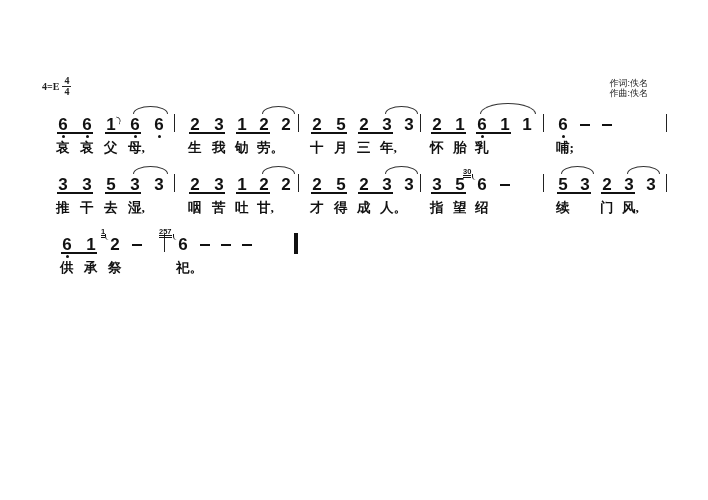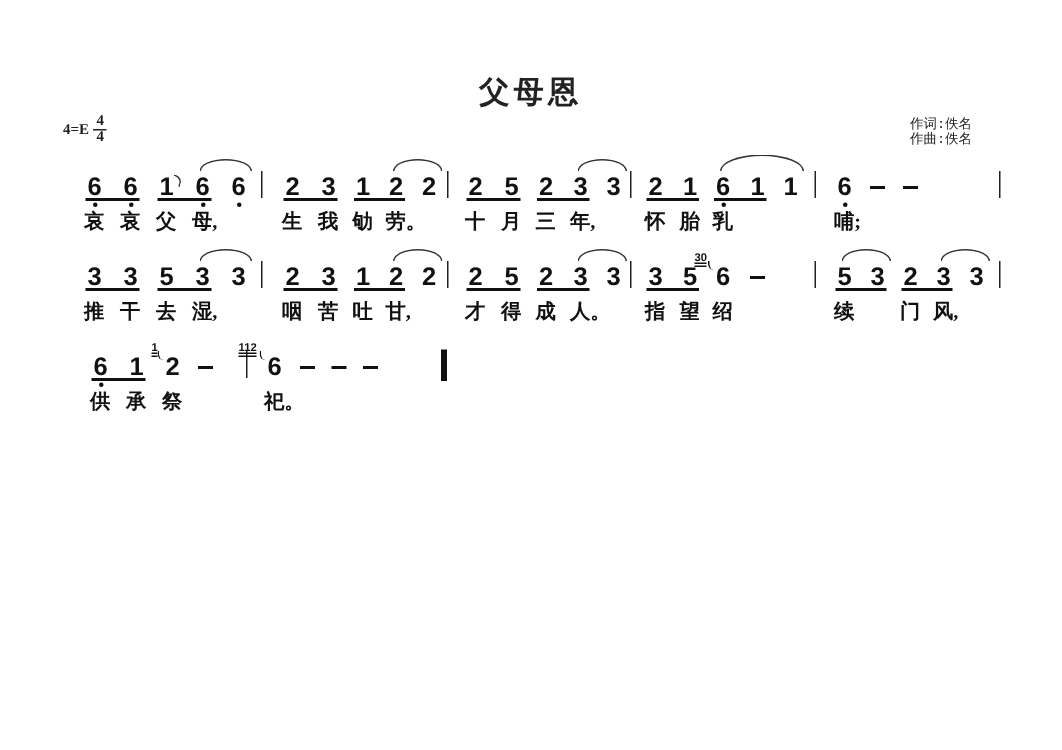"父母恩" div.title { html: <div>父母恩</div> -> none }
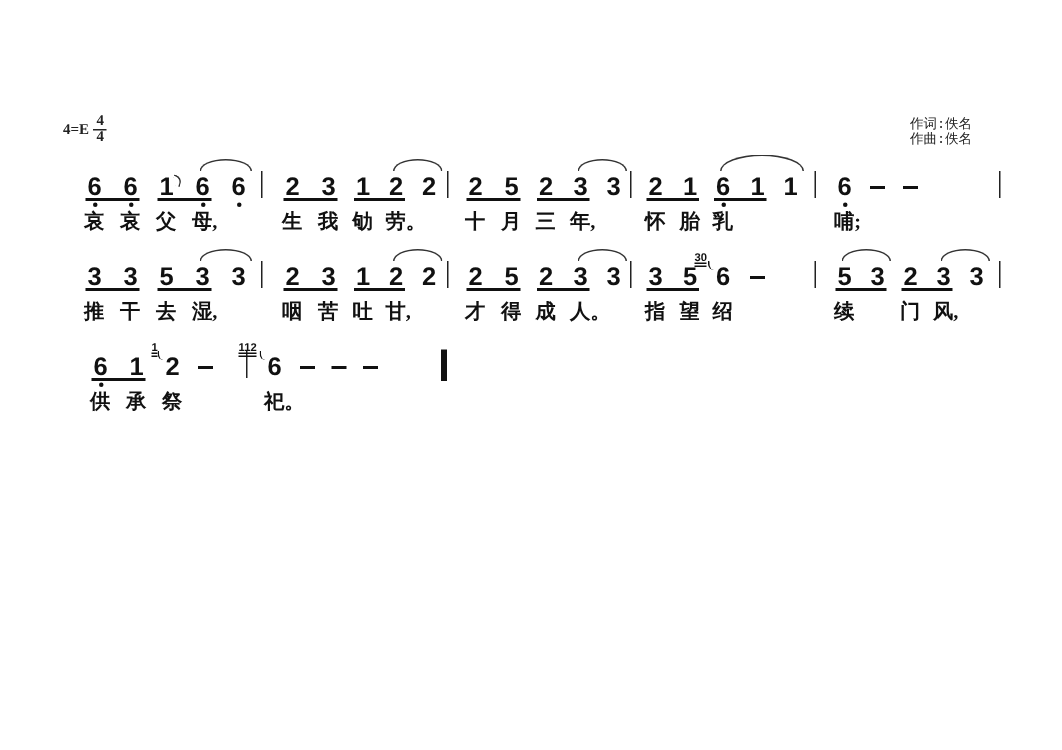"作词:佚名" .credits { font-family: Liberation Mono, monospace -> Liberation Sans, sans-serif }
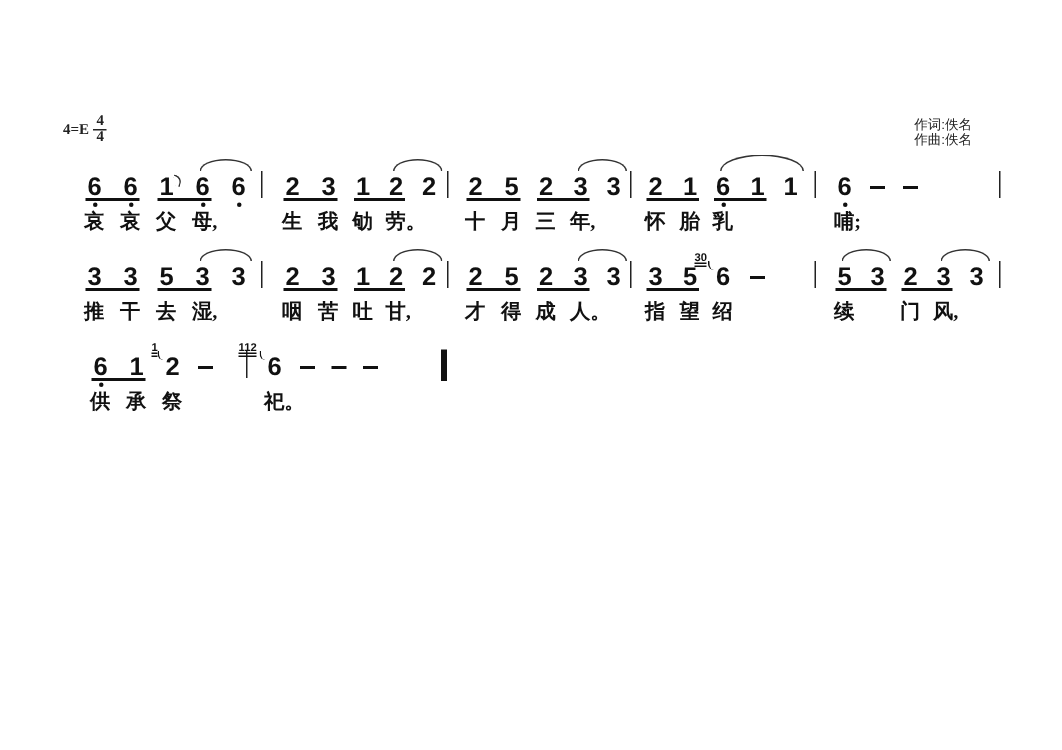"112" div.grace { text: 112 -> 257 }
